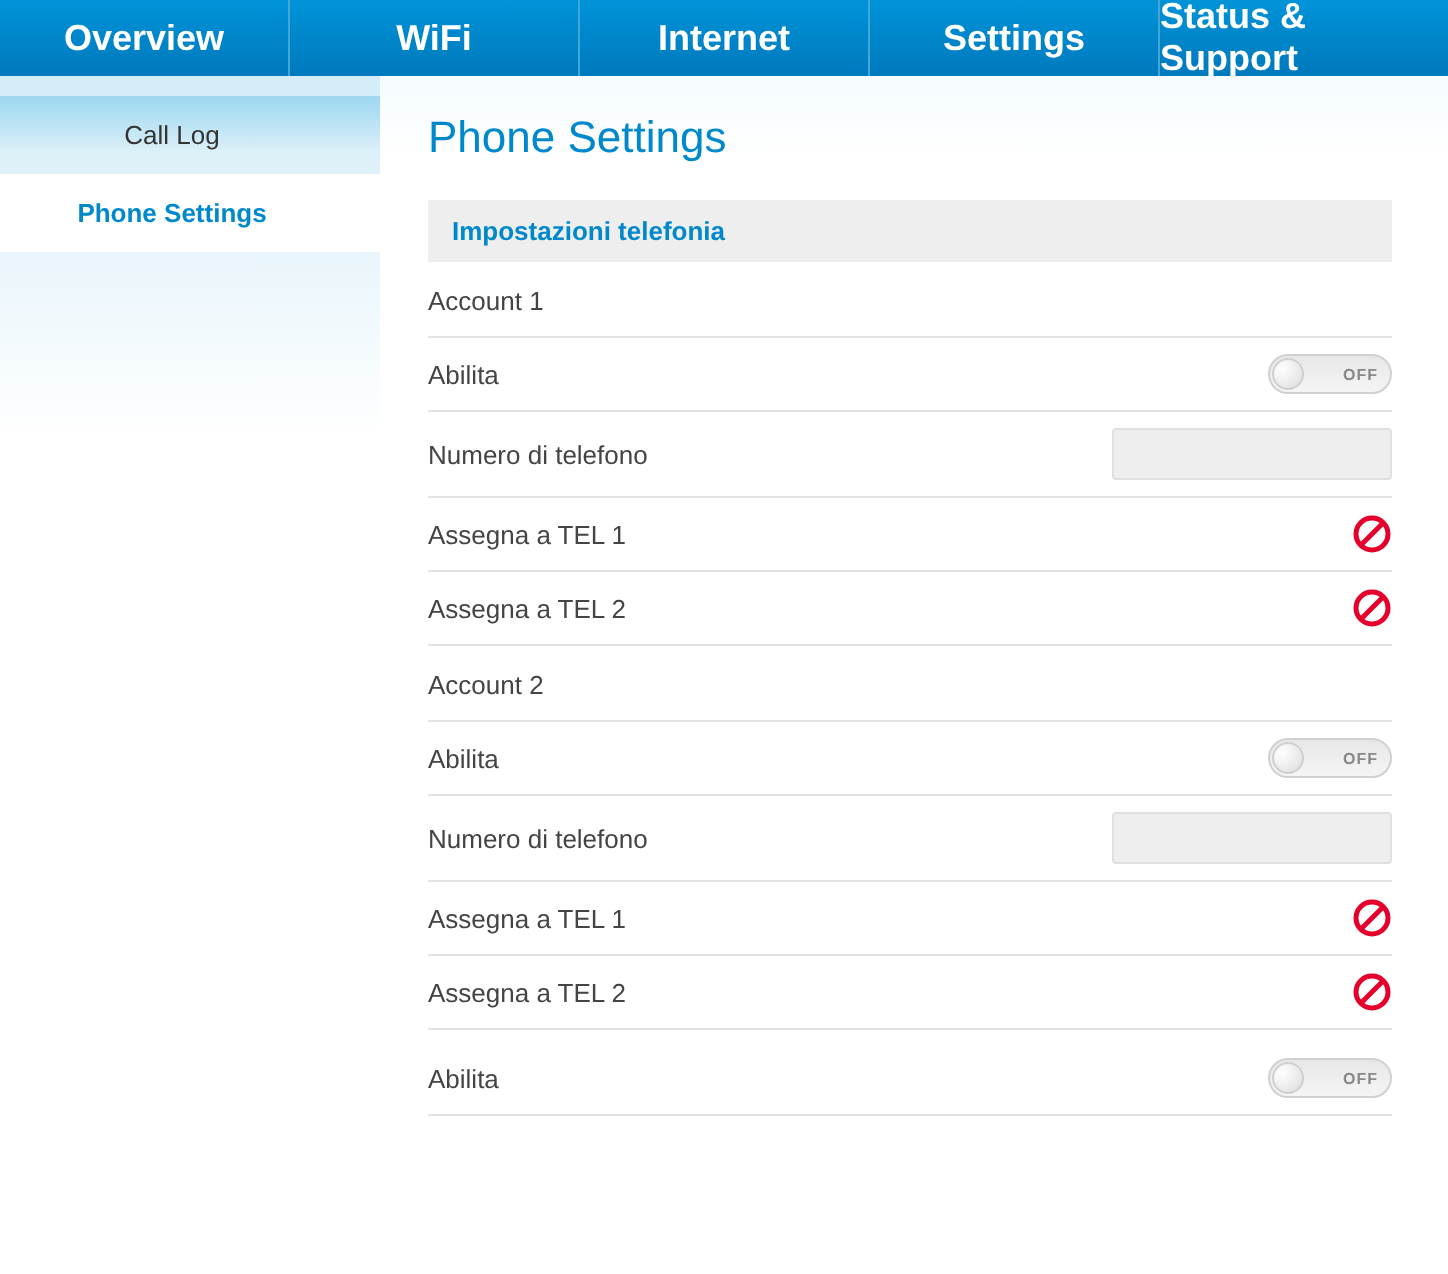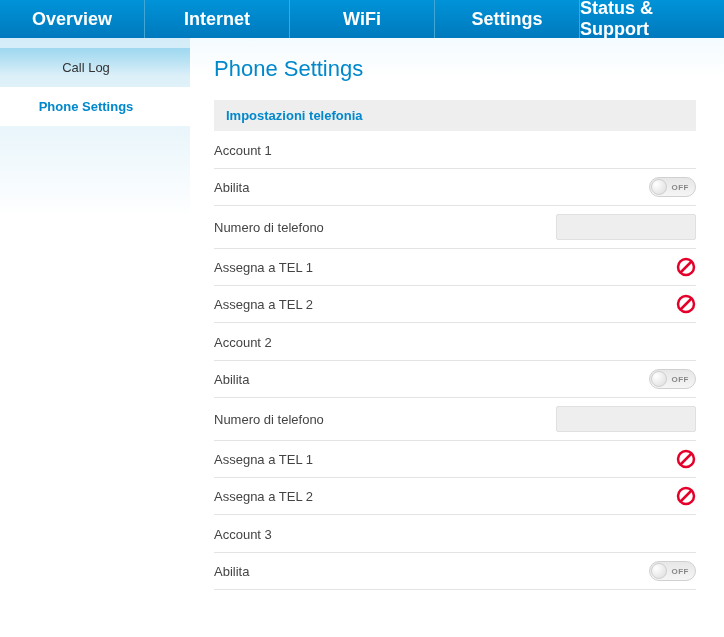"Internet" div.tab { order: before "WiFi" -> after "WiFi" }
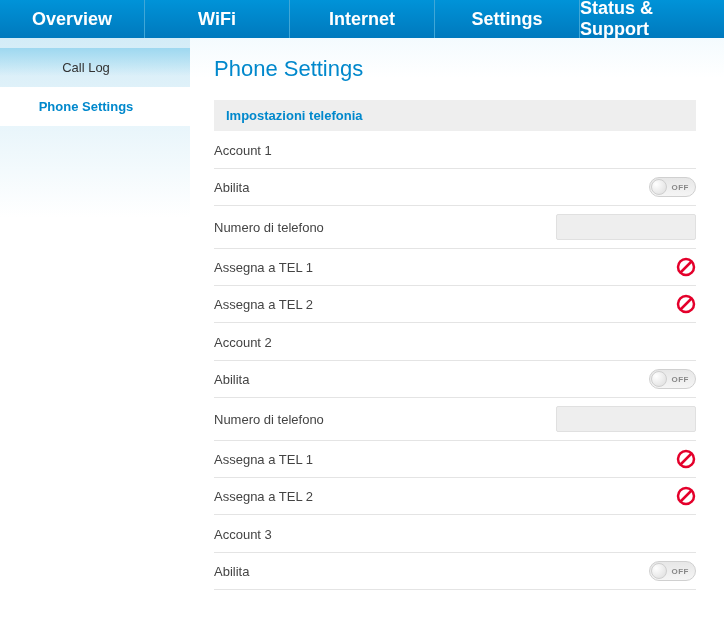"OFF" .toggle { width: 47px -> 62px }
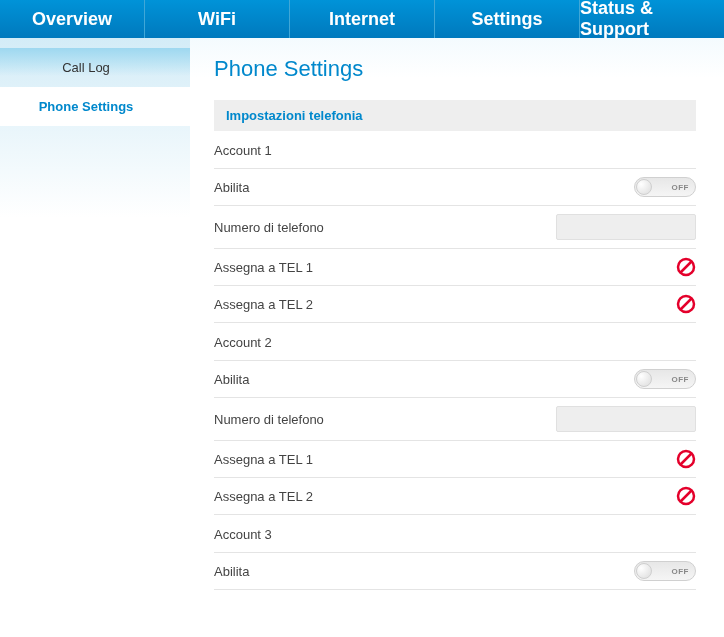"Account 3" div.account-title { html: <div>Account 3</div> -> none }
